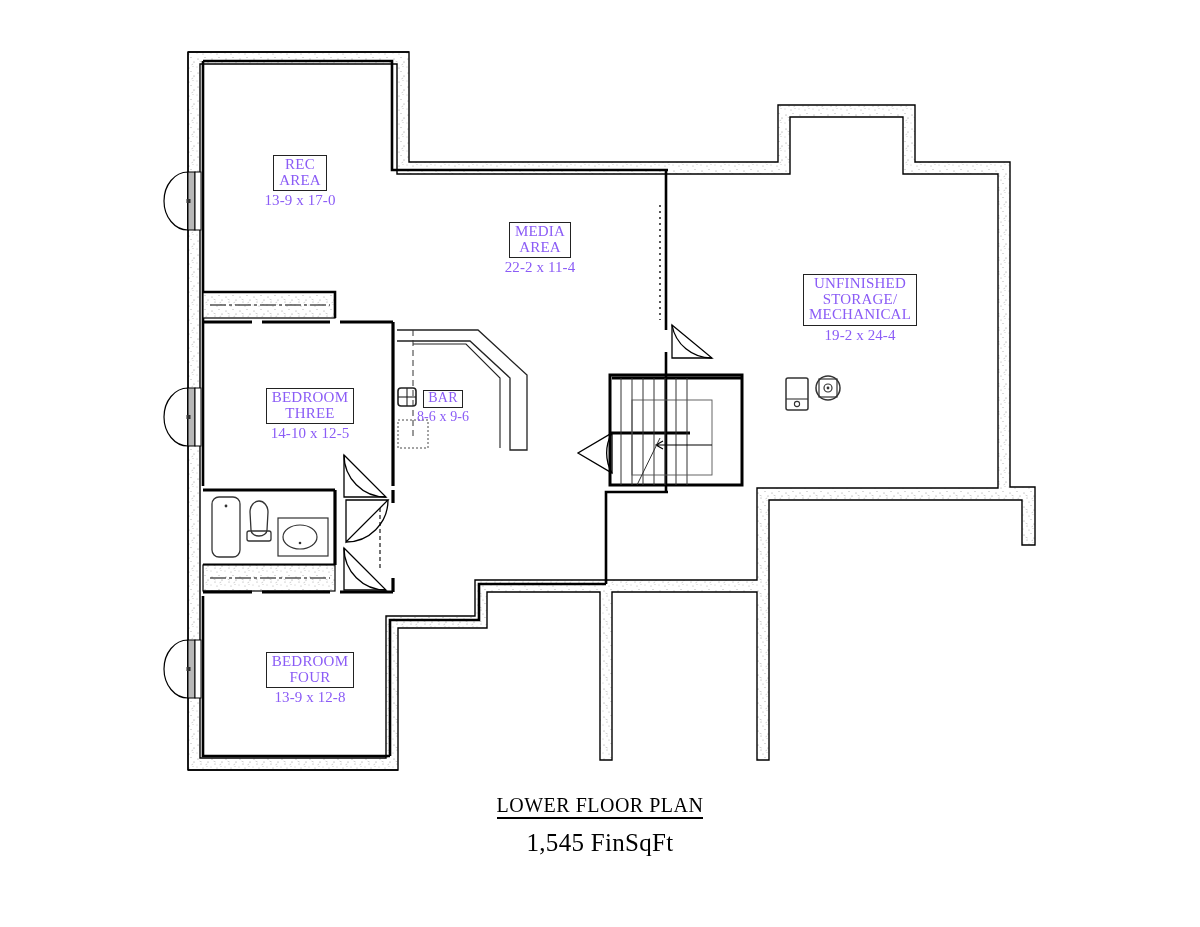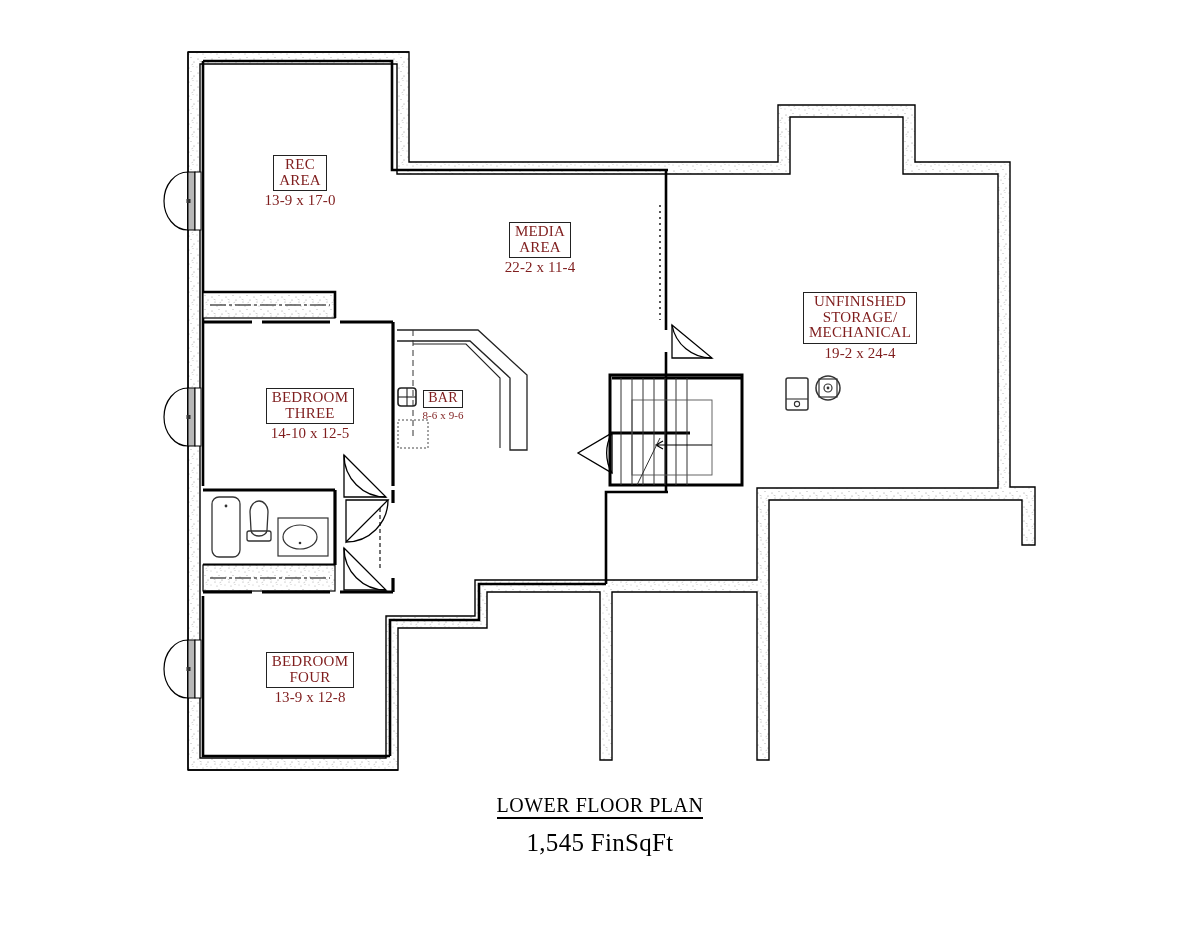"REC" .room-label { color: #7f1d1d -> #8b5cf6 }
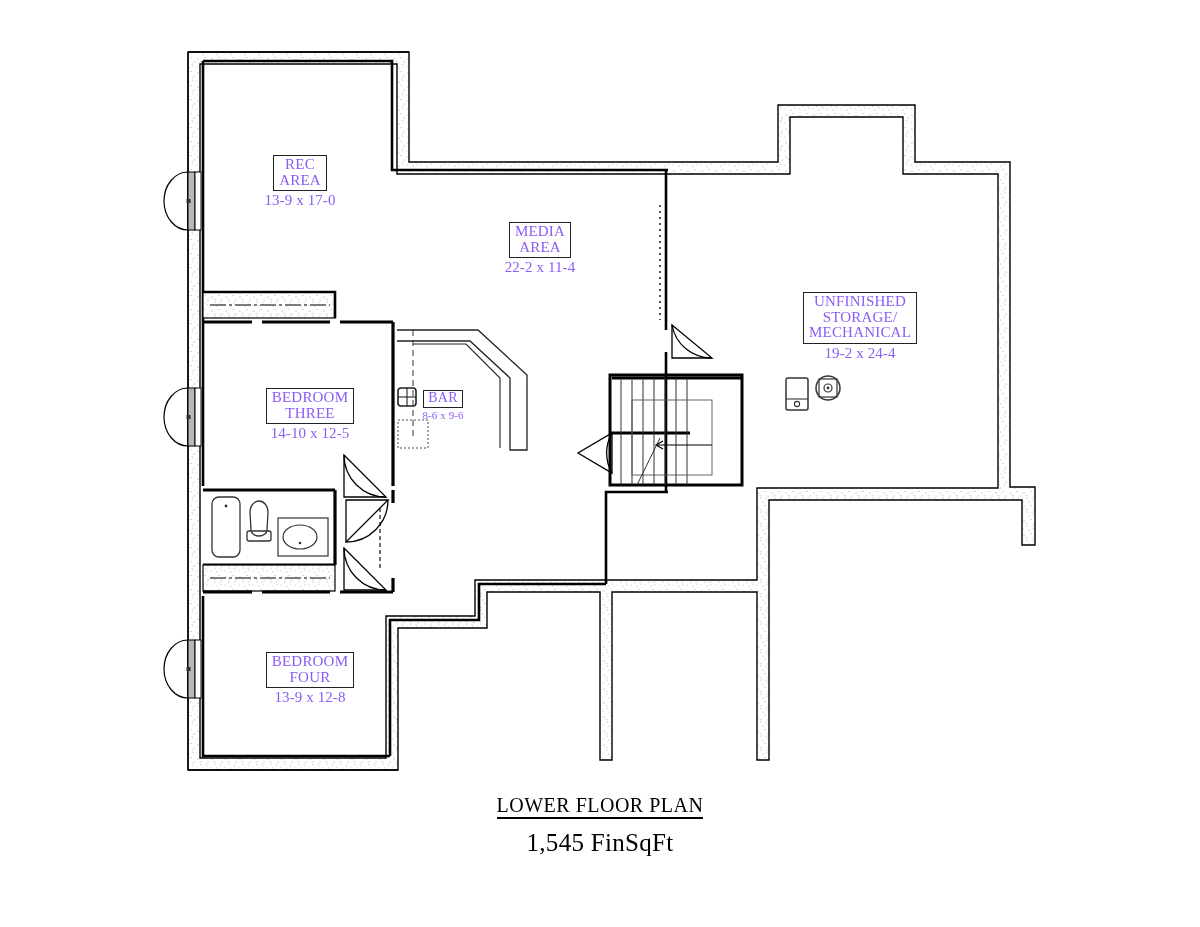"UNFINISHED" div.room-label { top: 292px -> 274px }
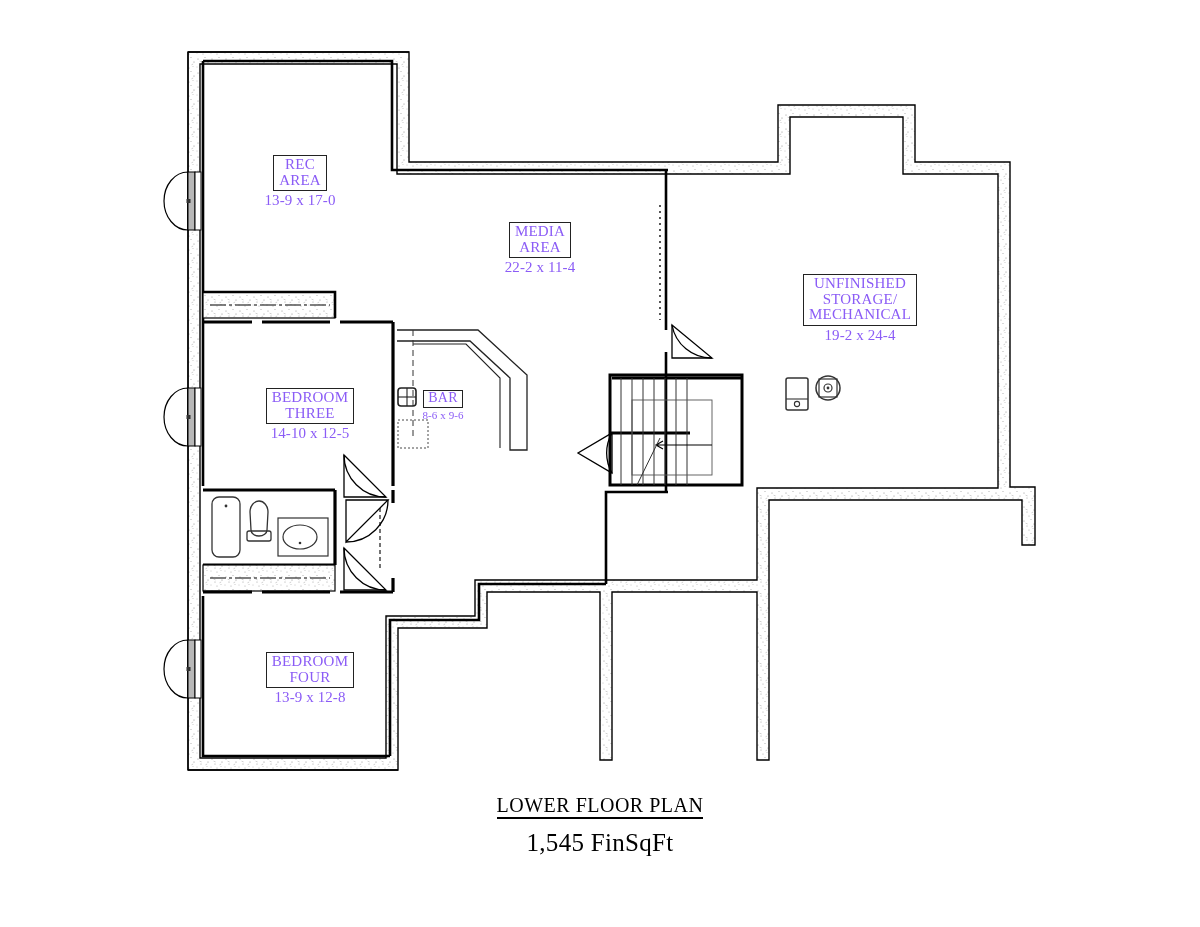"8-6 x 9-6" .room-label.small .dims { font-size: 11px -> 14px }
